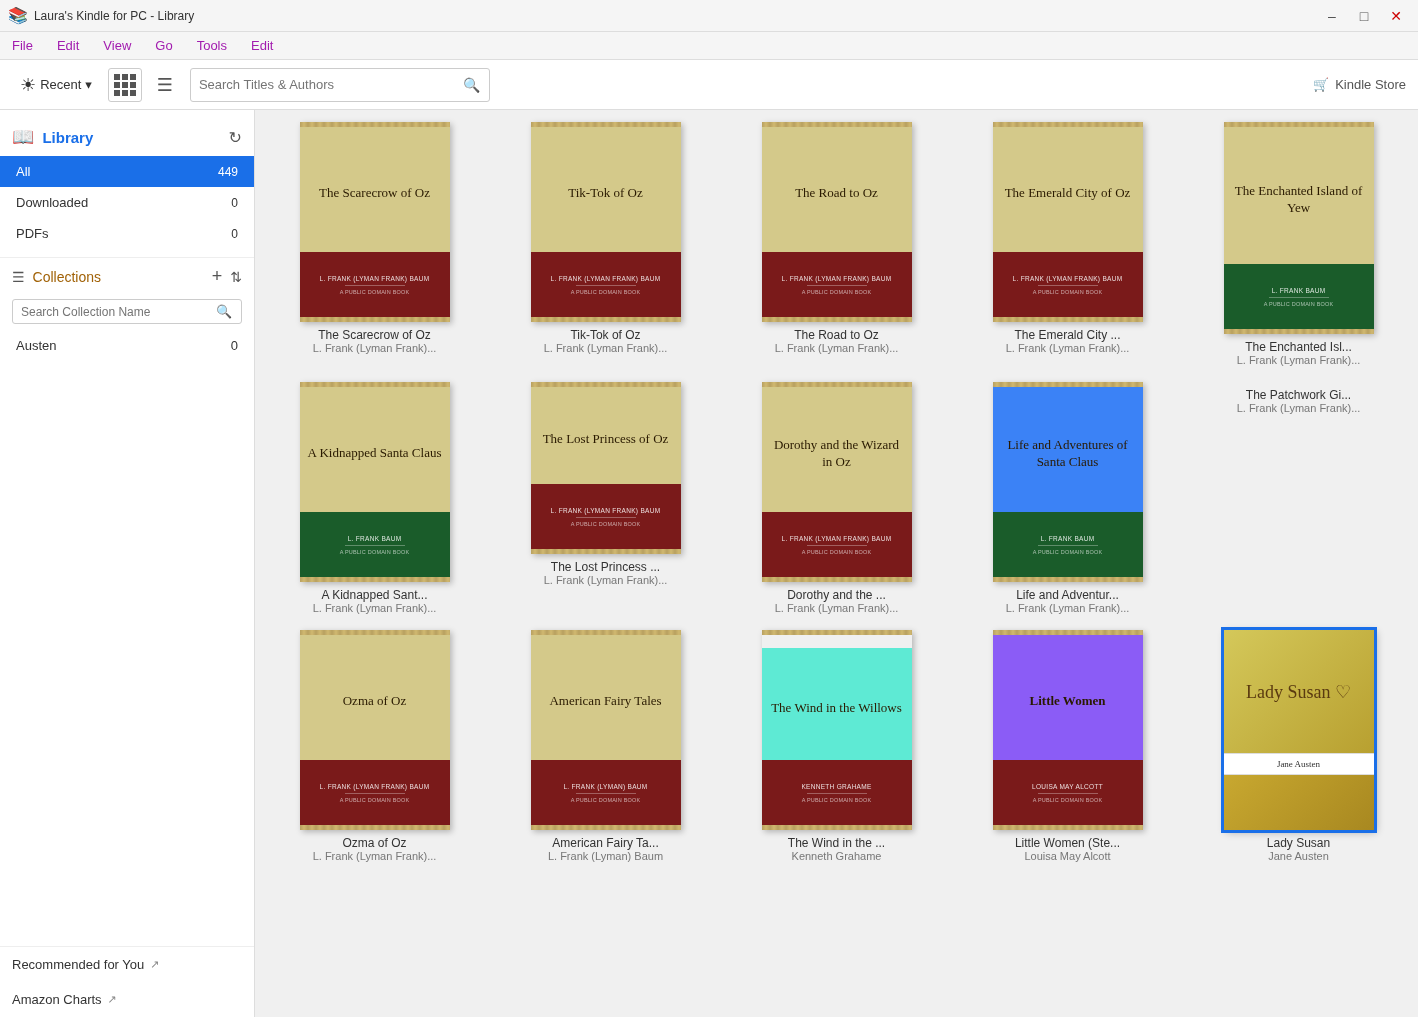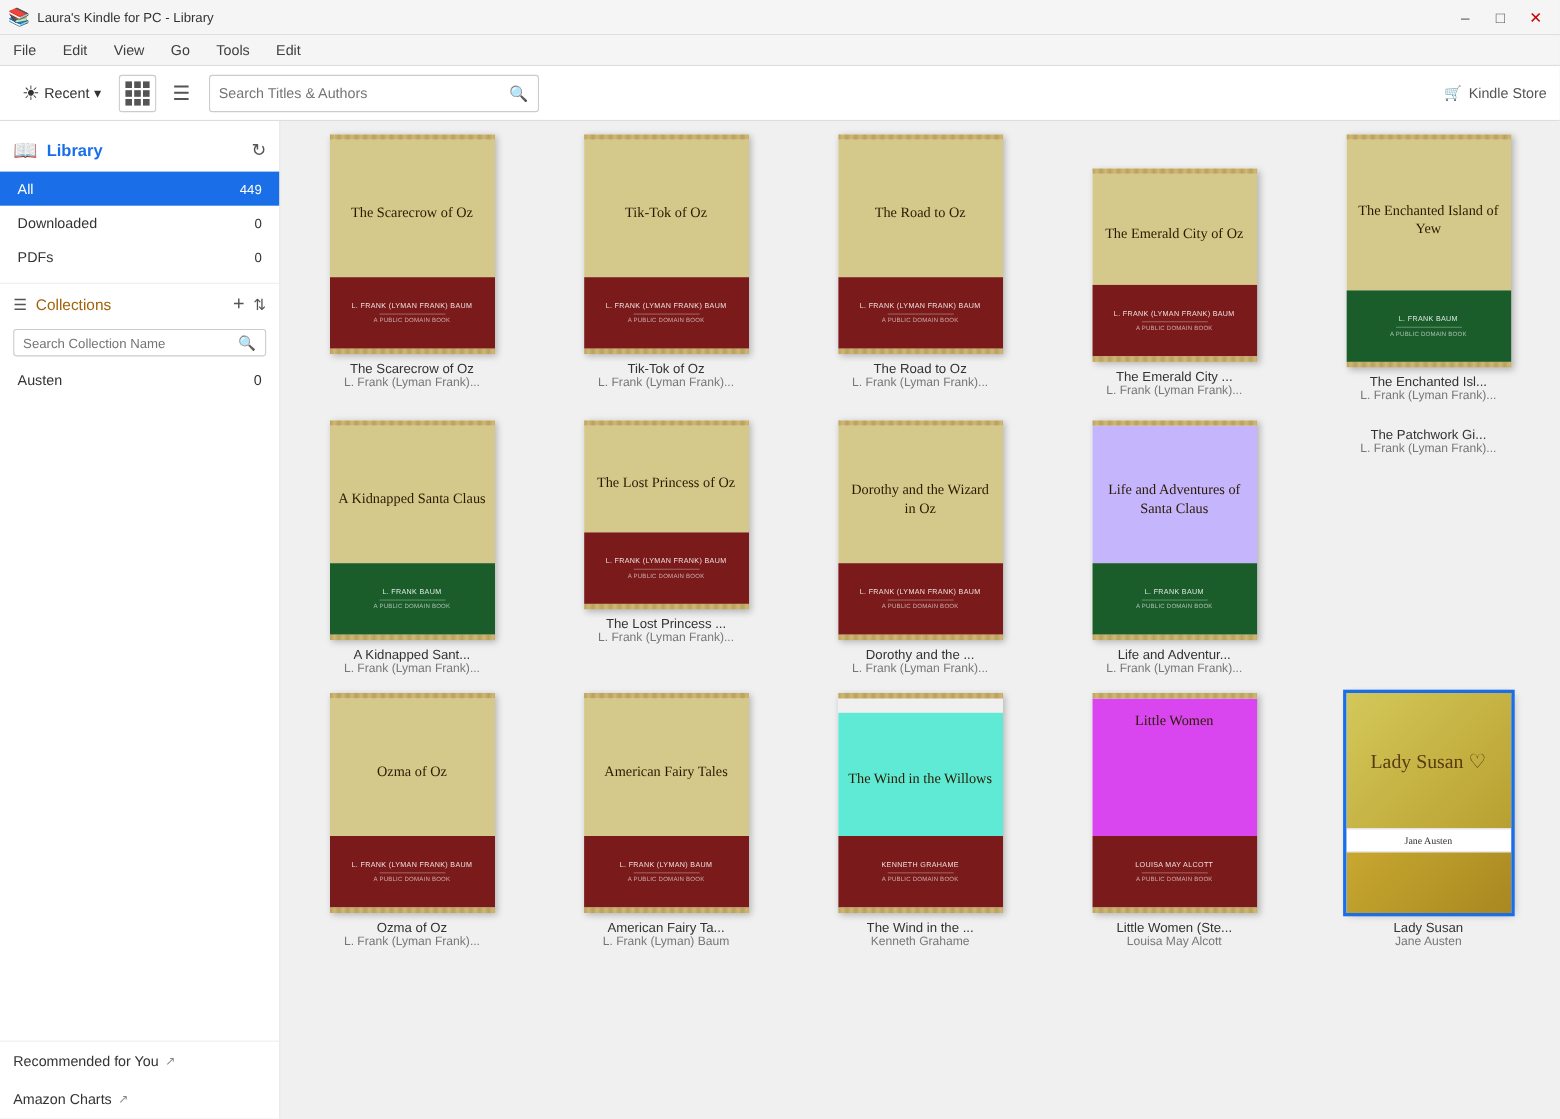"File" .menu-item { color: #404040 -> #a21caf }
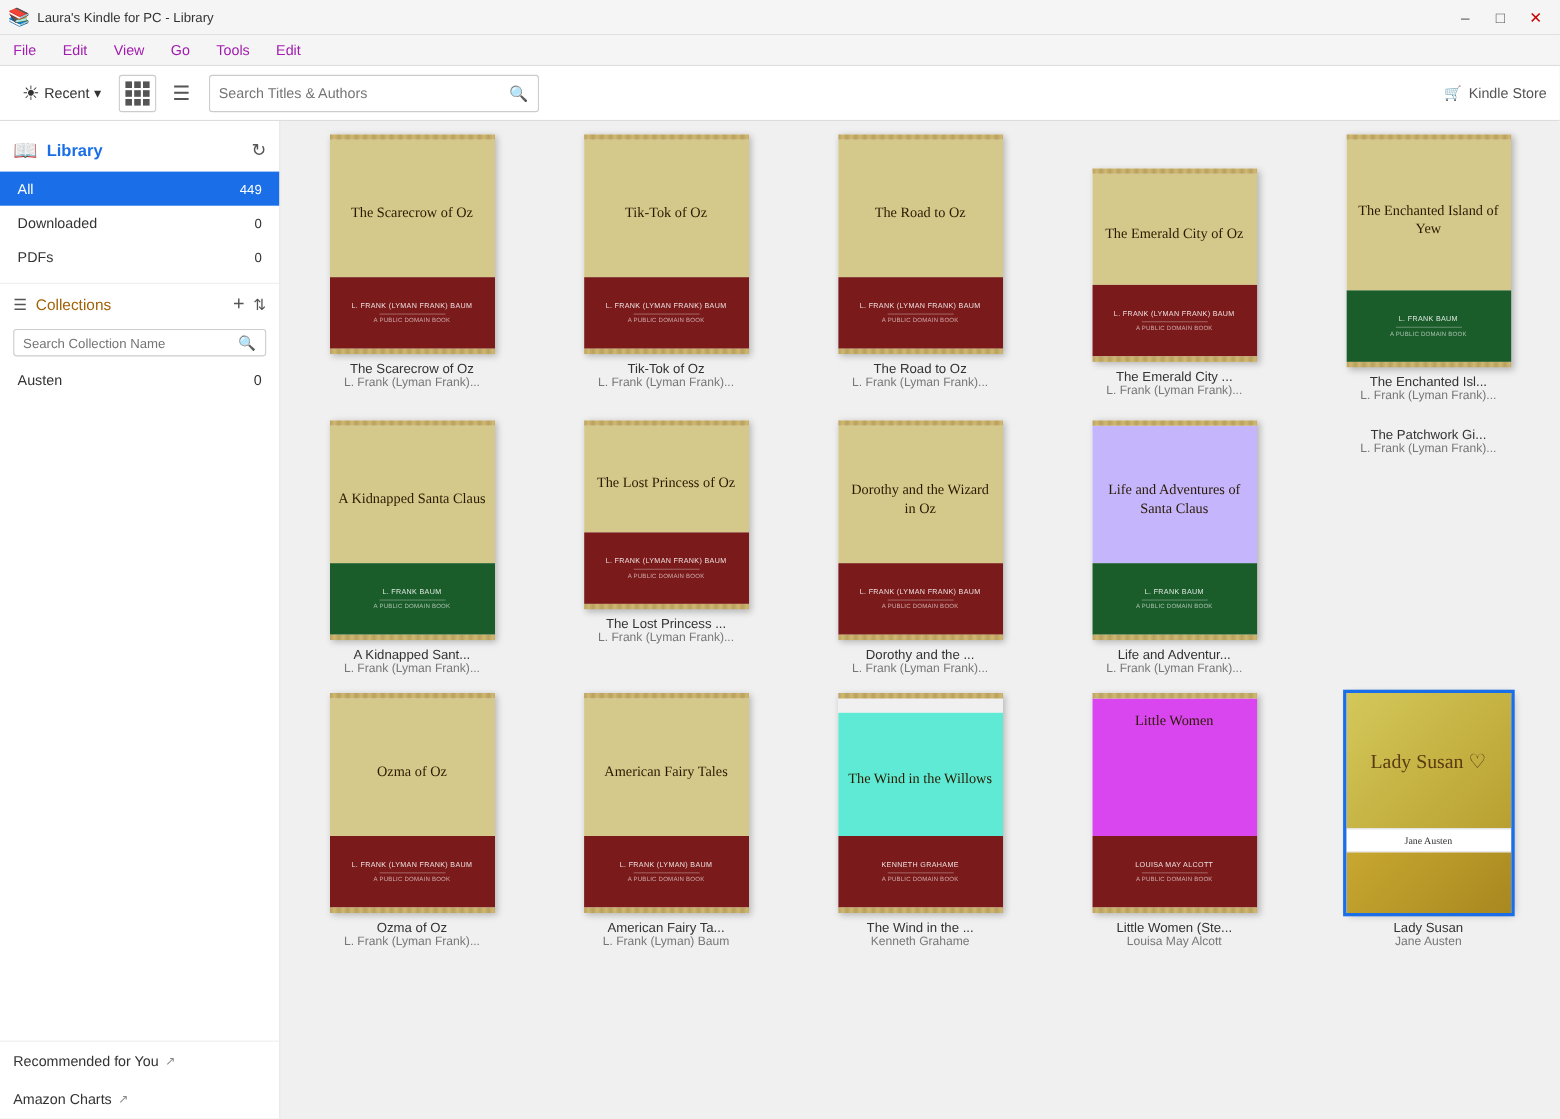"The Emerald City of Oz" div.book-cover { height: 176px -> 200px; margin-top: 31px -> none }
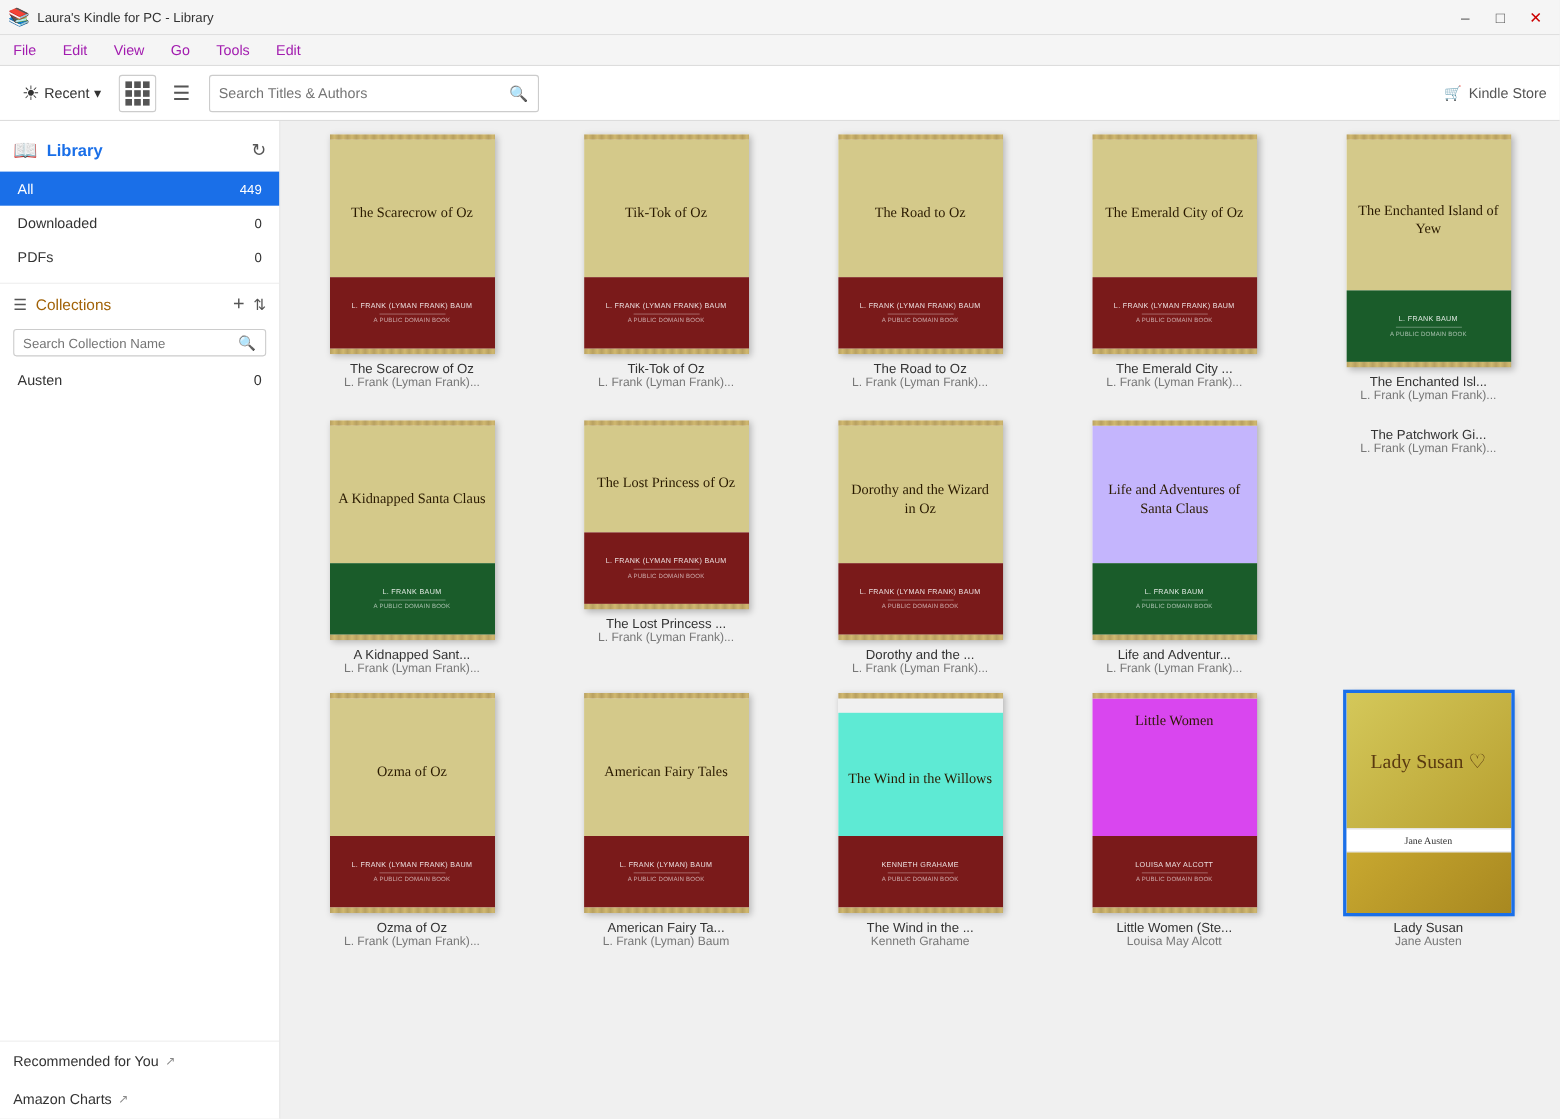"Life and Adventures of Santa" div { background: #c4b5fd -> #3b82f6 }
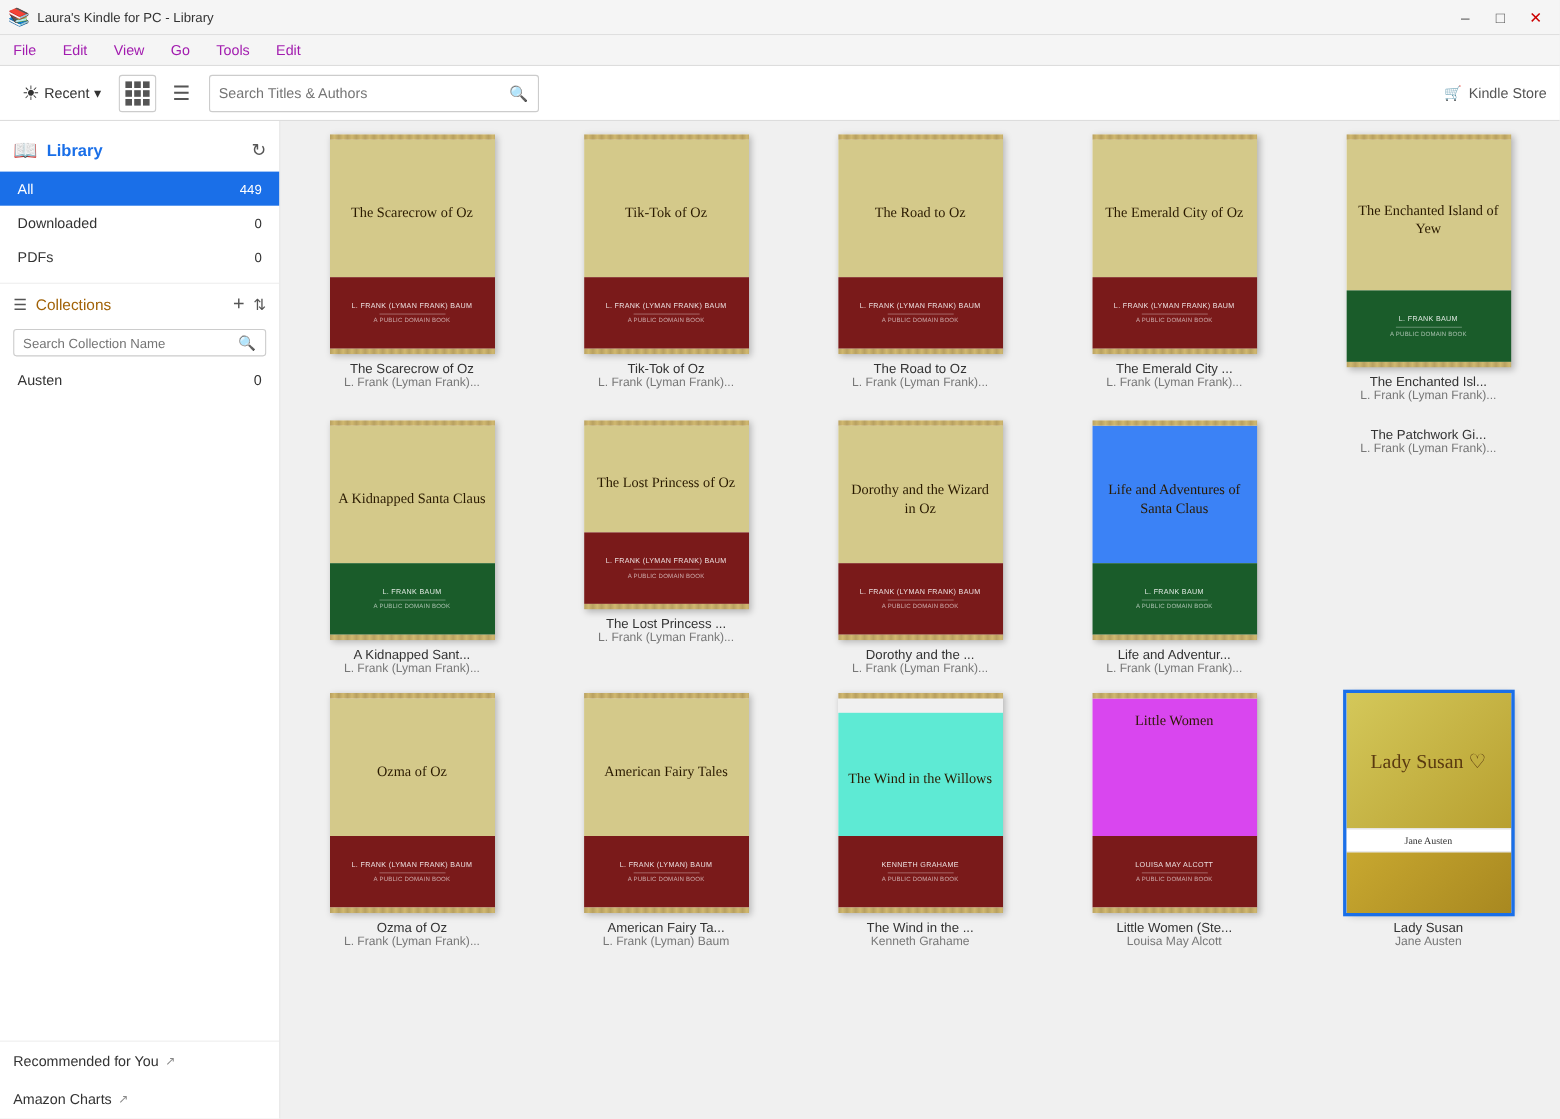"Little Women" div { align-items: none -> center; background: #d946ef -> #8b5cf6; font-weight: none -> bold }
